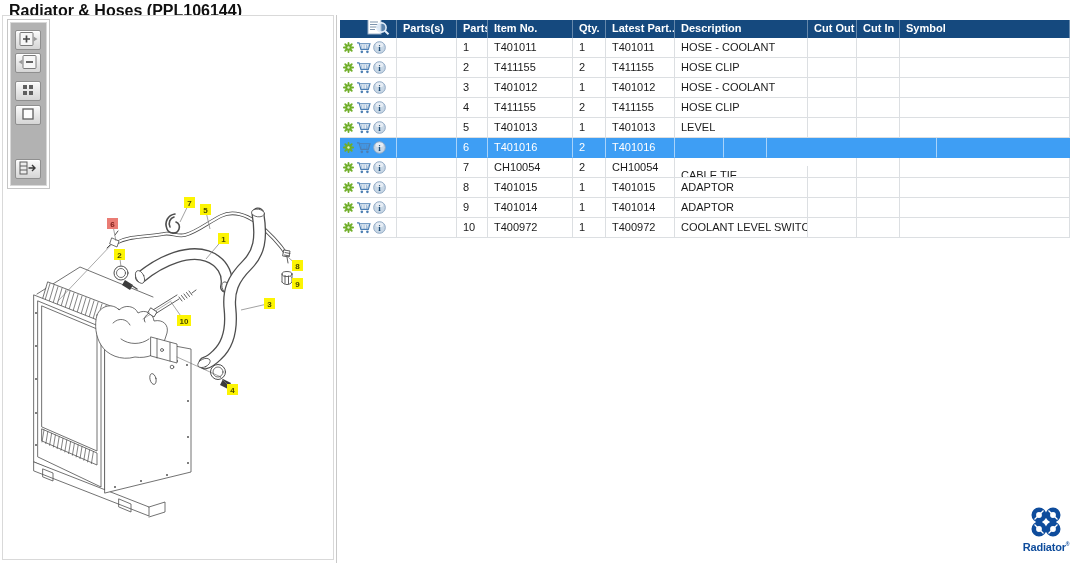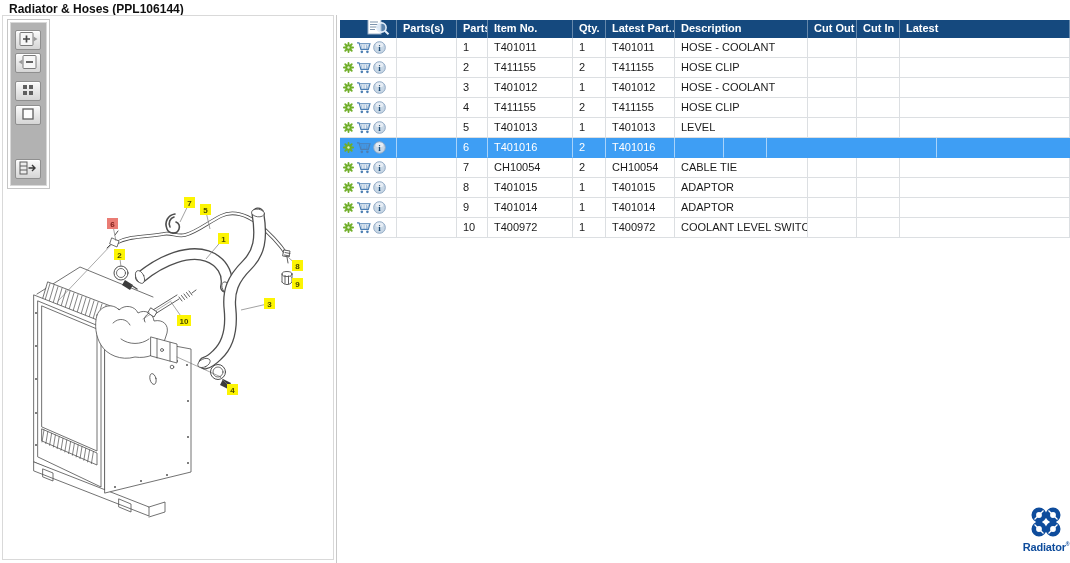"Radiator & Hoses (PPL106144)" .page-title { font-size: 12px -> 16px }
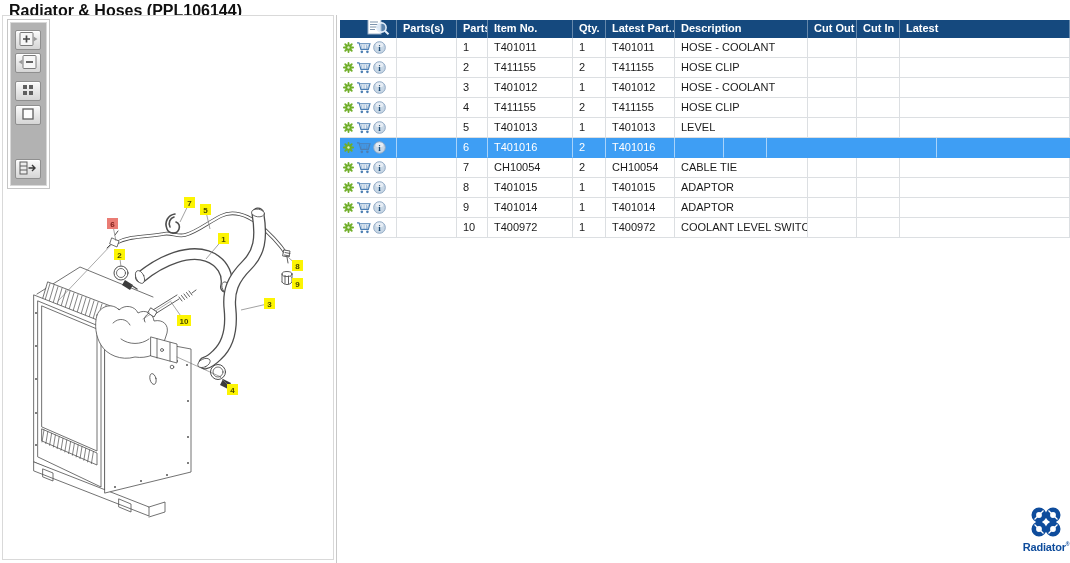"Latest" div.tcell { text: Latest -> Symbol }
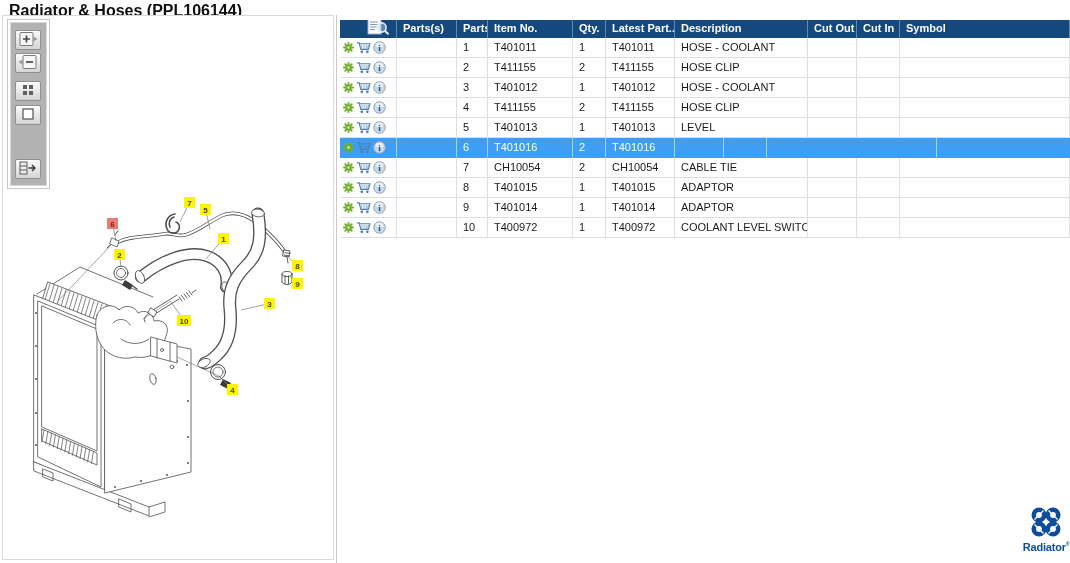"CABLE TIE" div.tcell { margin-top: none -> 8px }
